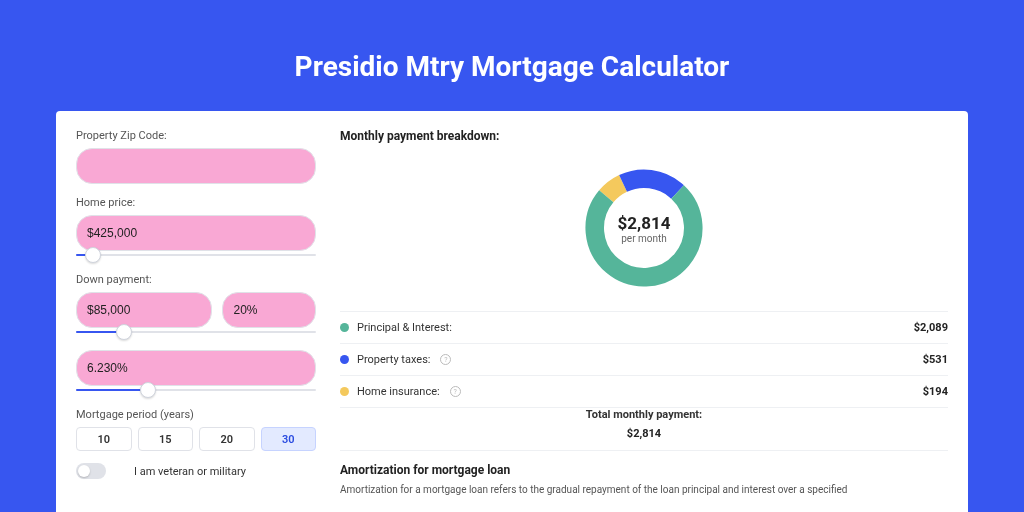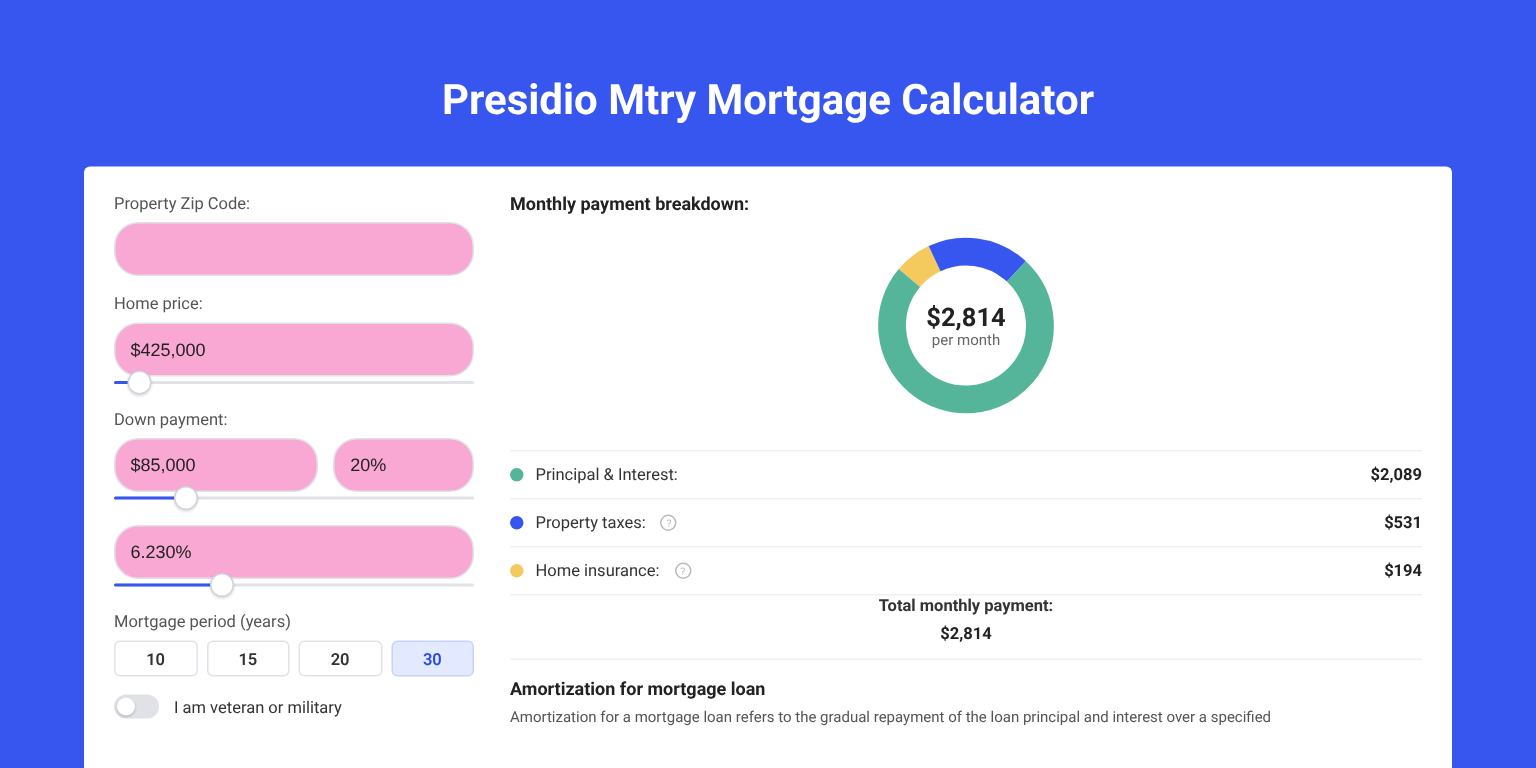"Monthly payment breakdown:" .section-title { margin-bottom: 1px -> 12px }
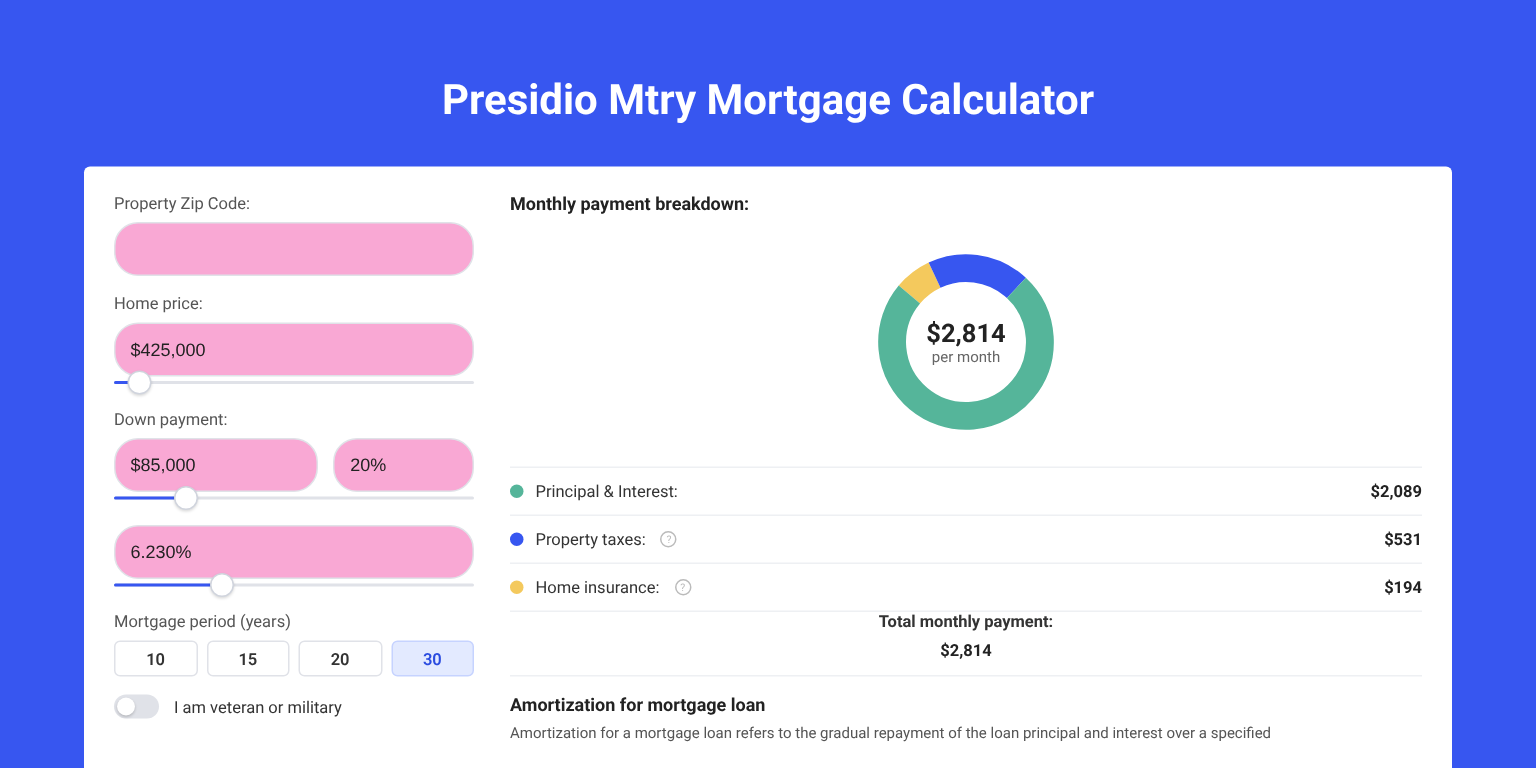"I am veteran or military" .toggle-row { gap: 10px -> 28px }
